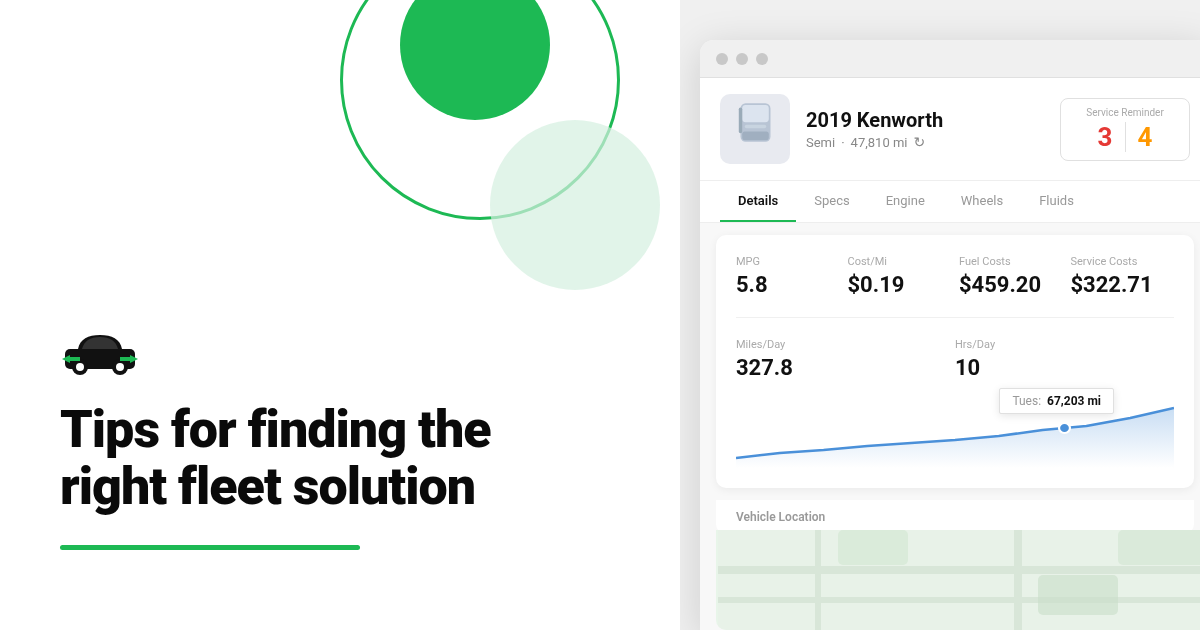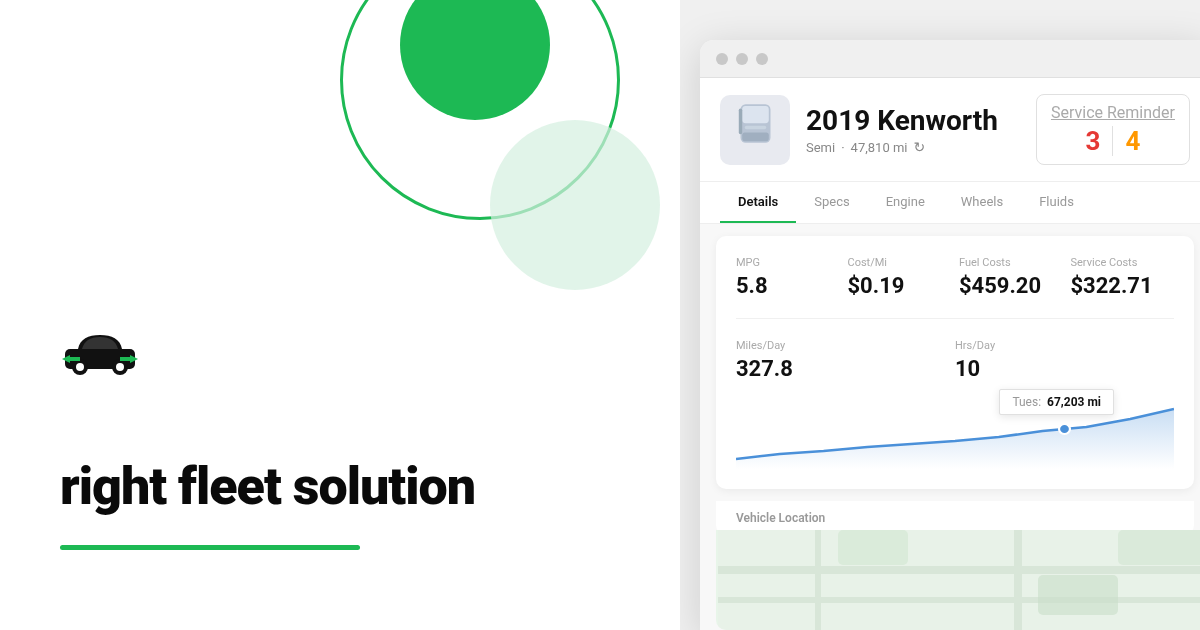"2019 Kenworth" .vehicle-name { font-size: 28px -> 20px }
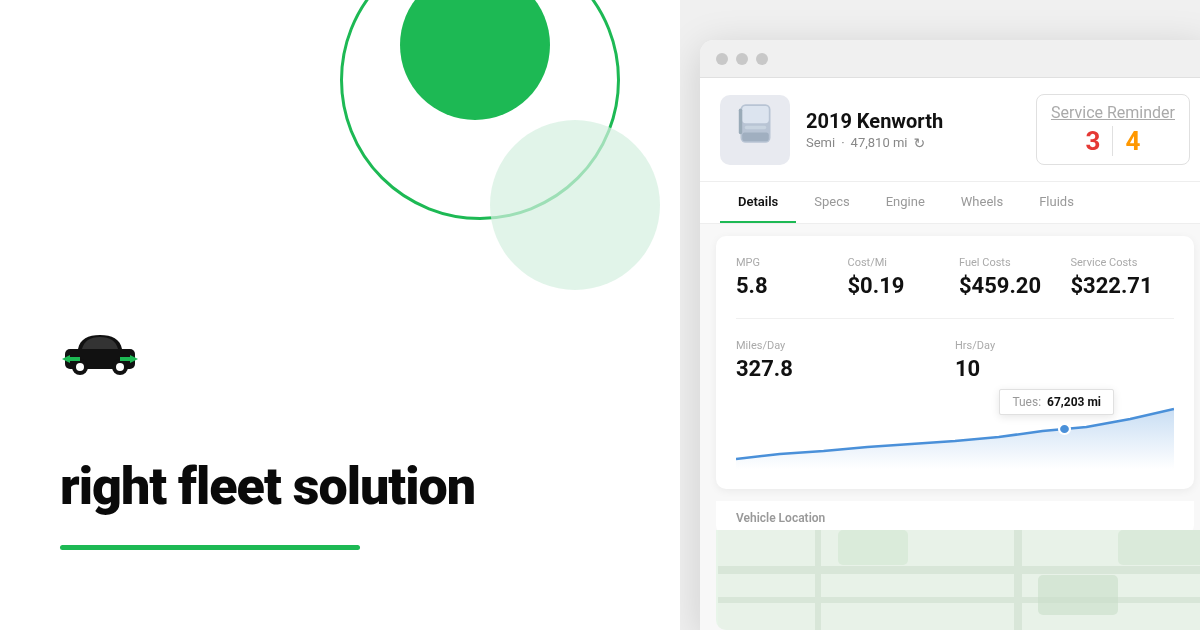"Service Reminder" .service-reminder-label { font-size: 16px -> 10px; text-decoration: underline -> none }
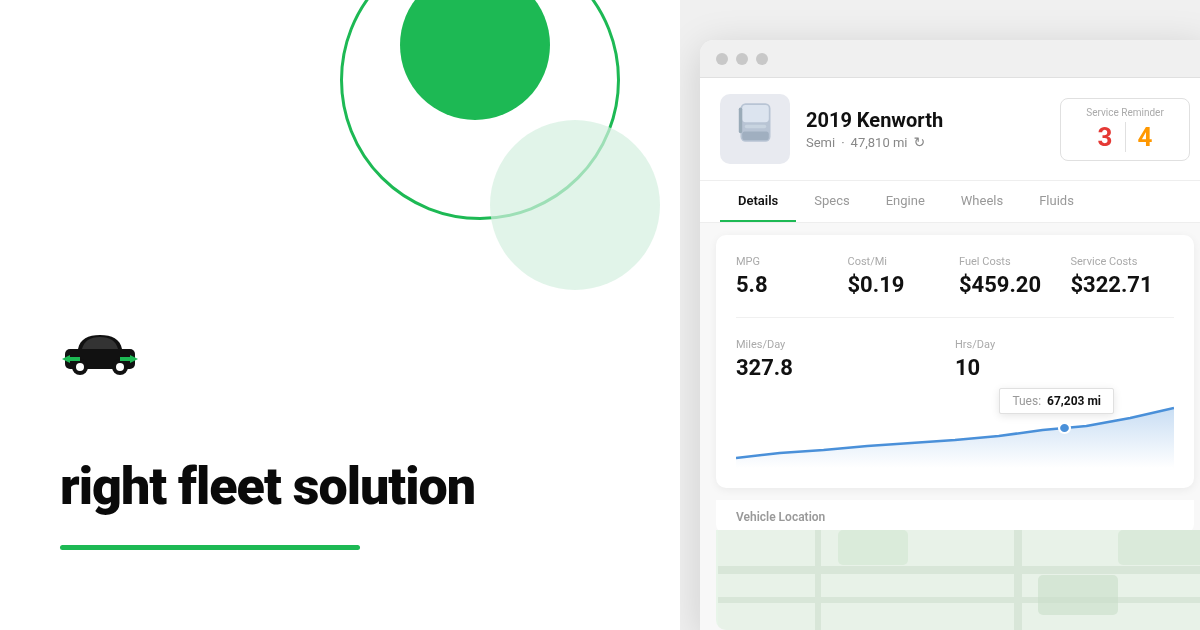"Tips for finding the" span { html: none -> <span>Tips for finding the</span> }
